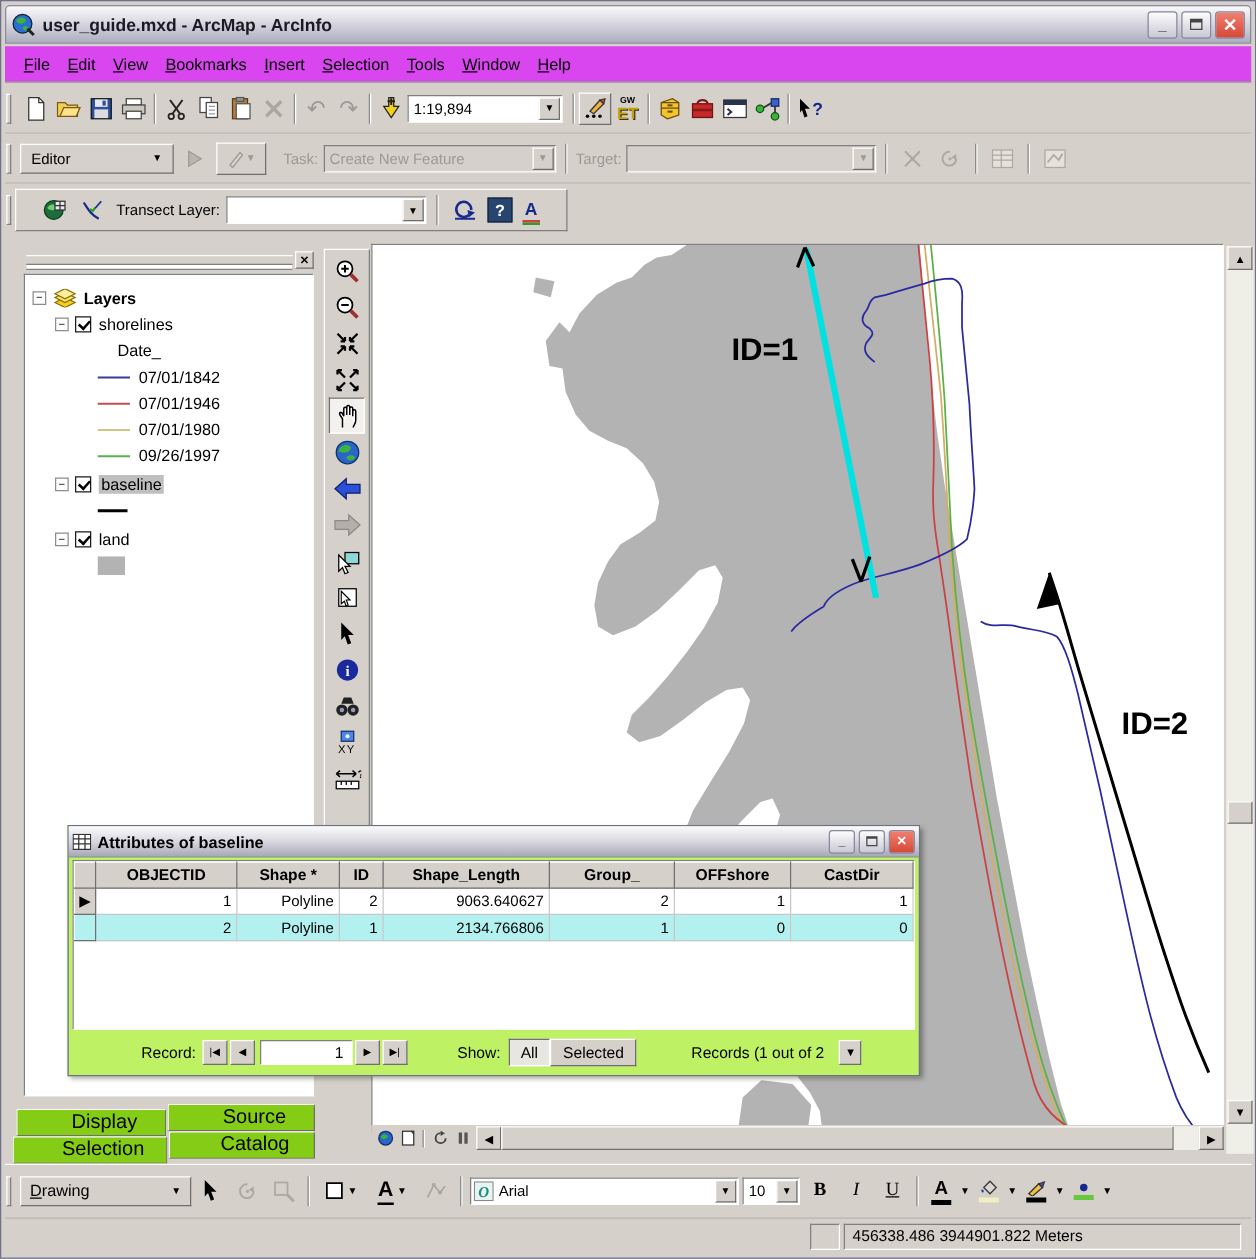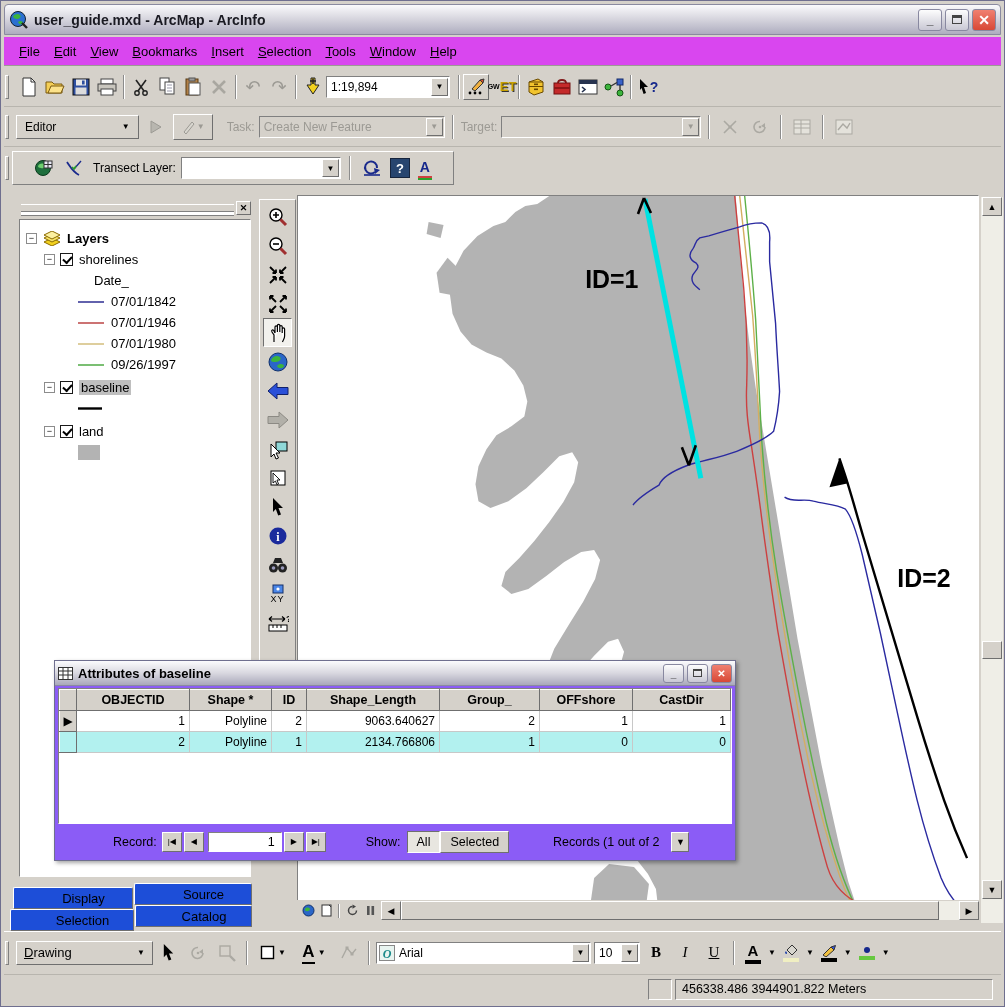"ET" span.tbtn { flex-direction: none -> column }
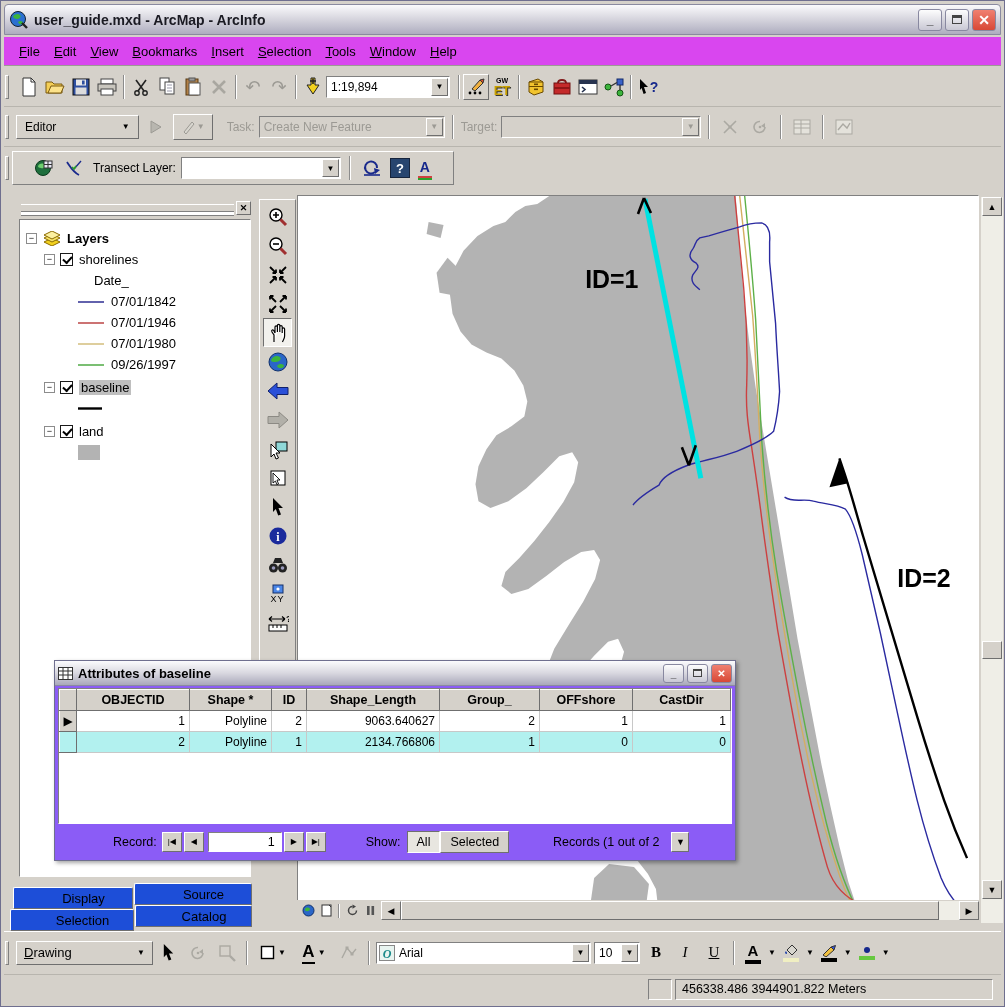"Attributes of baseline" #attr-dialog { background: #8b5cf6 -> #bef264 }
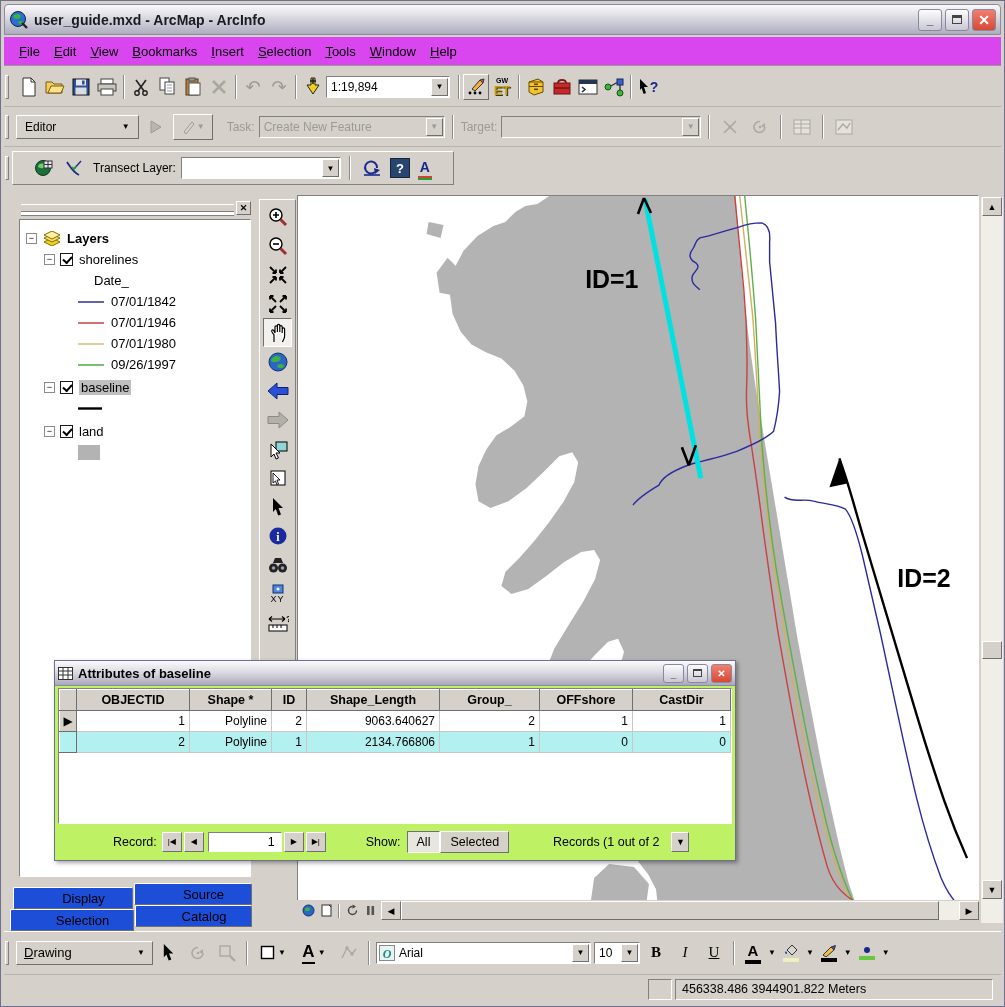"Display" .toc-tab { background: #1d4ed8 -> #84cc16; font-size: 13px -> 16px }
